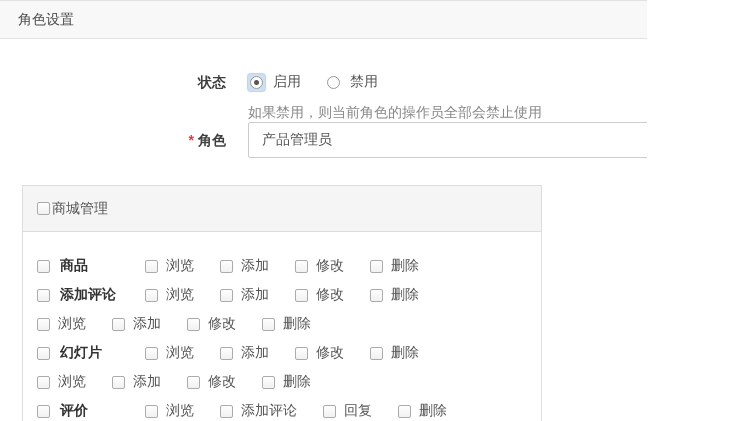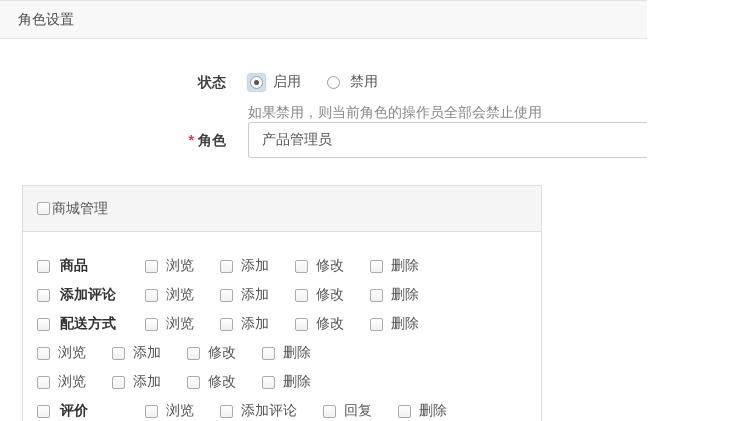"配送方式" label.perm-name { html: <label> <span></span> <span>配送方式</span> </label> -> none }
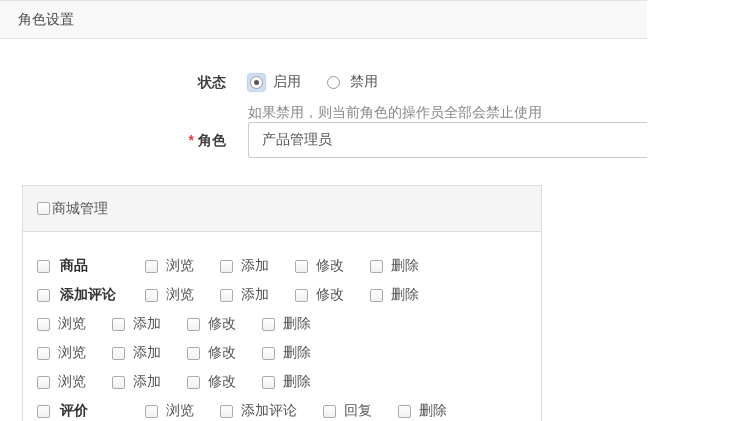"幻灯片" label.perm-name { html: none -> <label> <span></span> <span>幻灯片</span> </label> }
